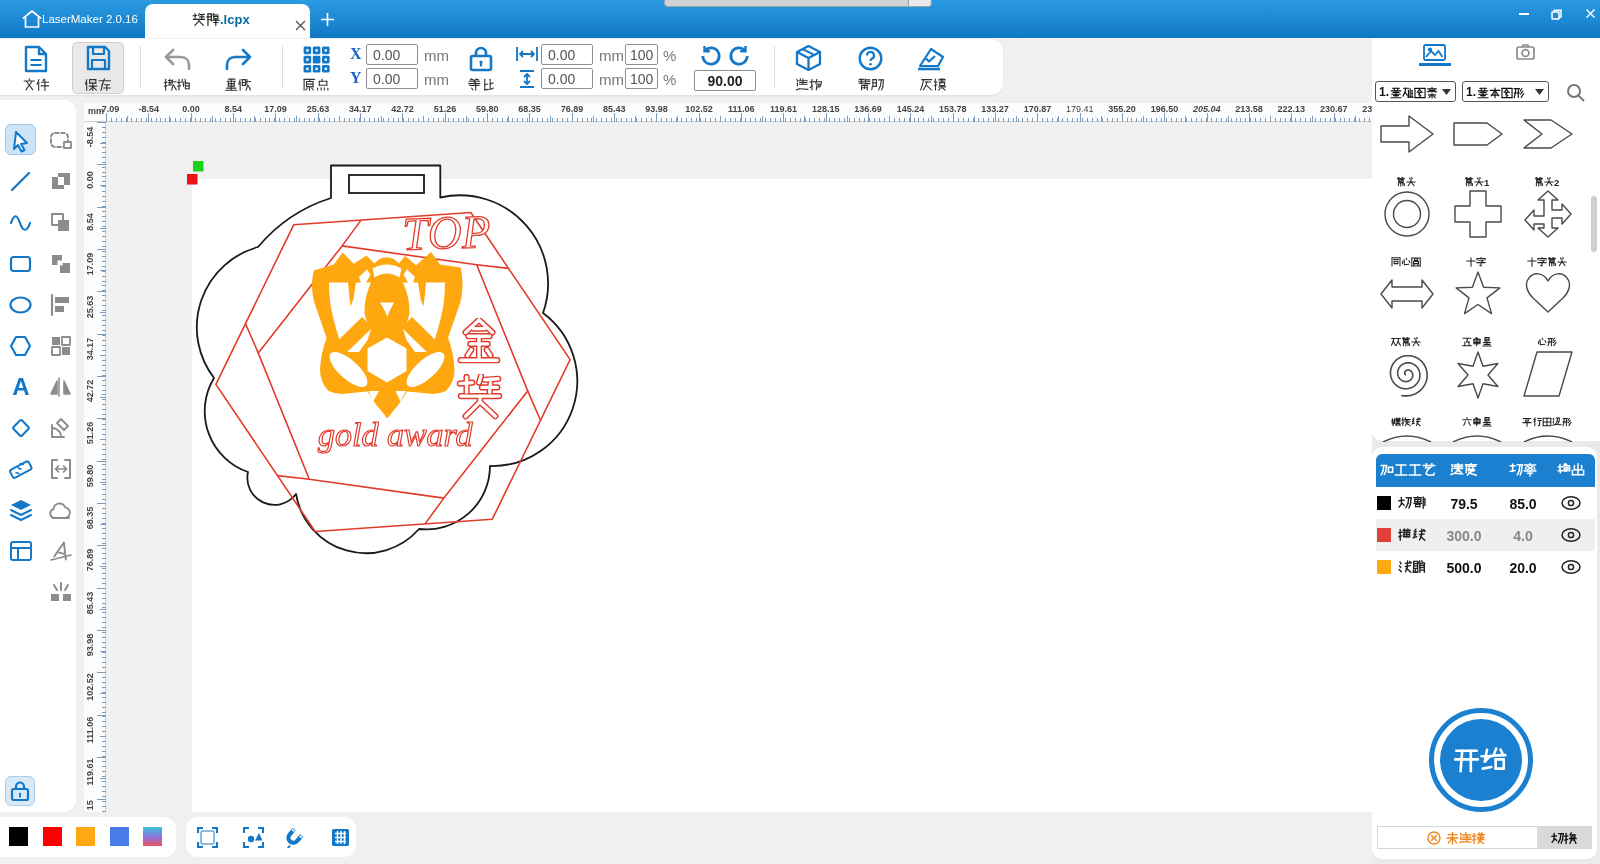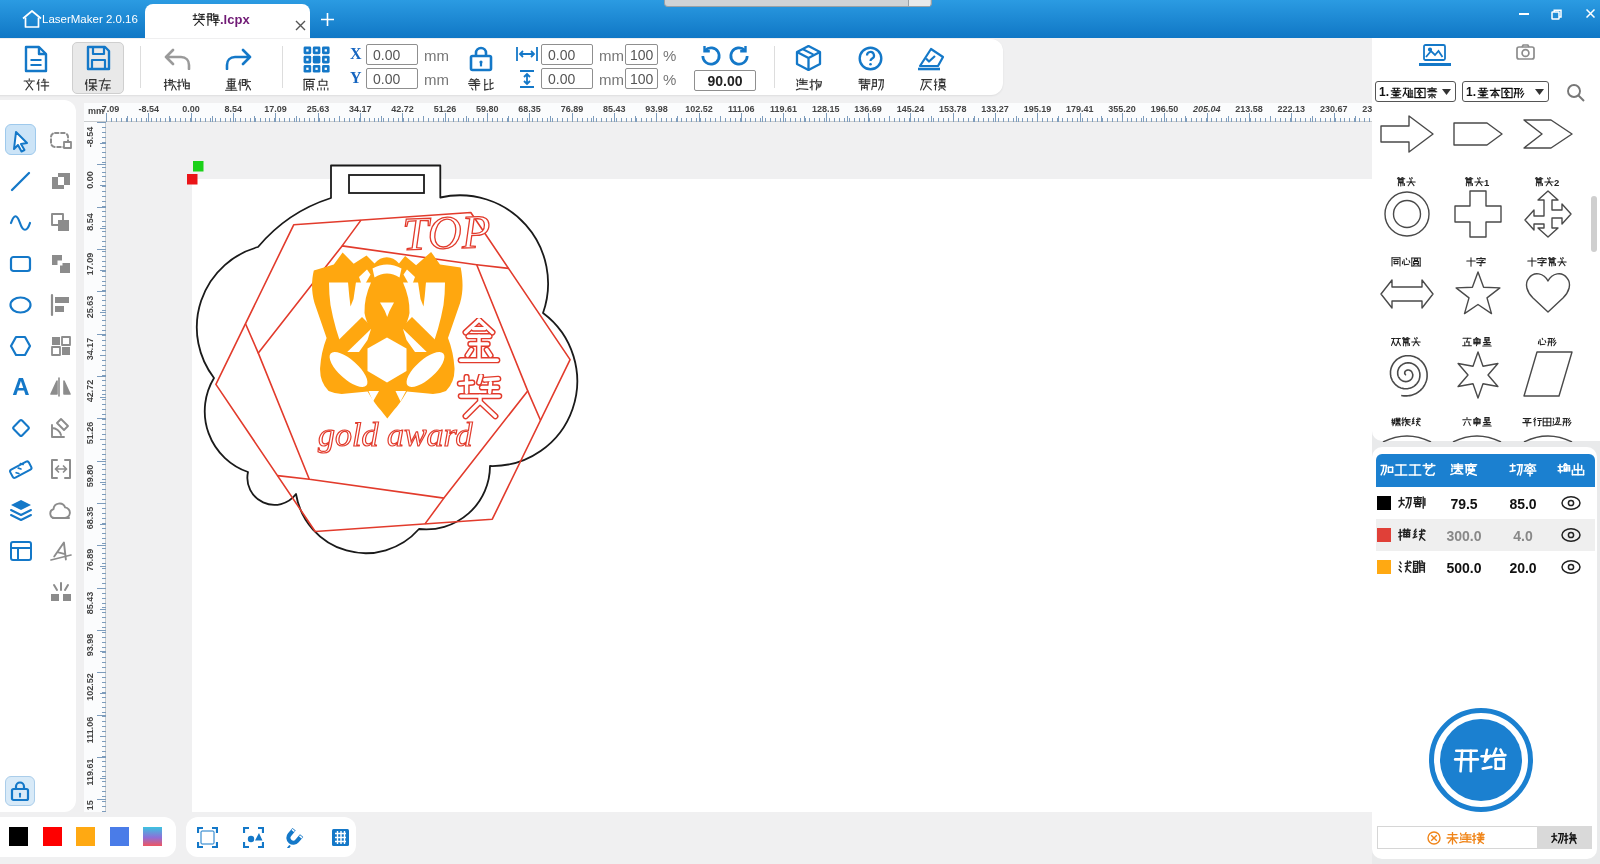".lcpx" span { color: #701a75 -> #0369a1 }
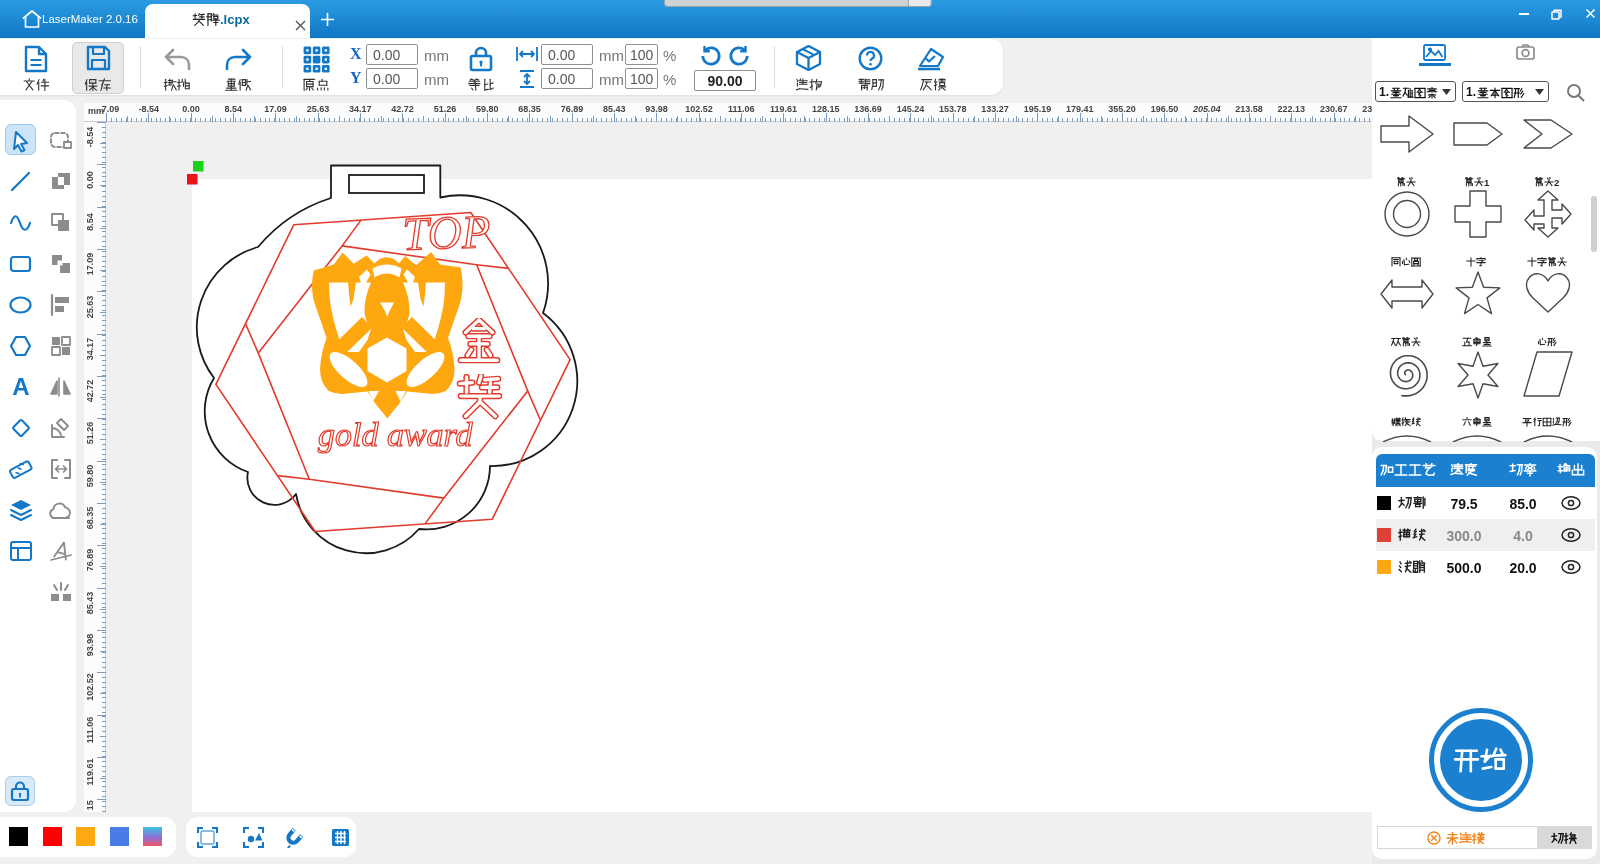"195.19" div.num { text: 195.19 -> 170.87 }
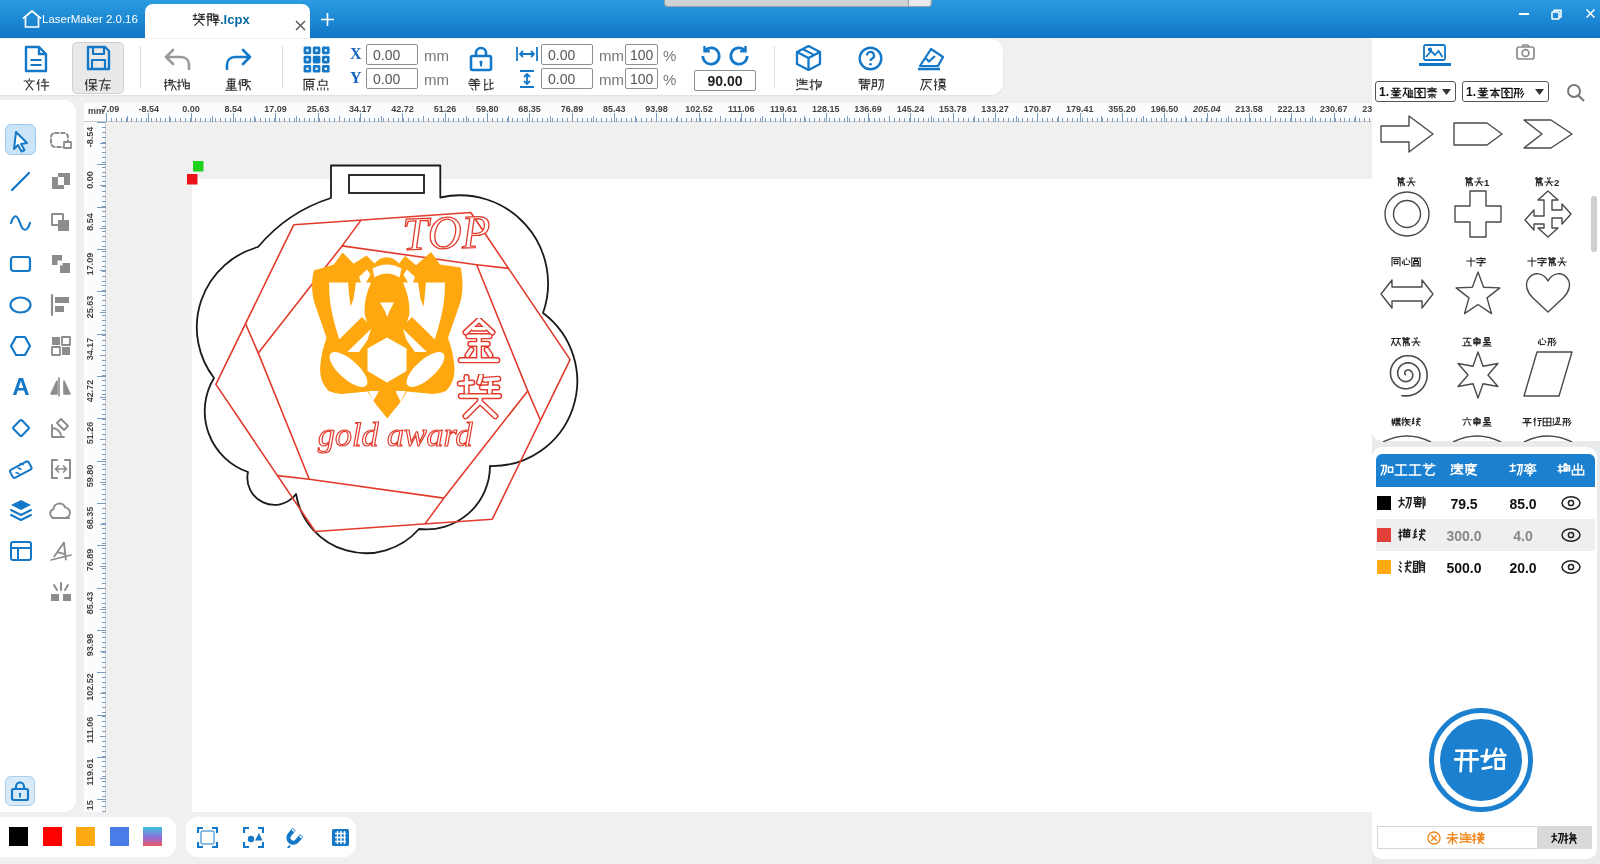"179.41" div.num { font-weight: bold -> normal }
